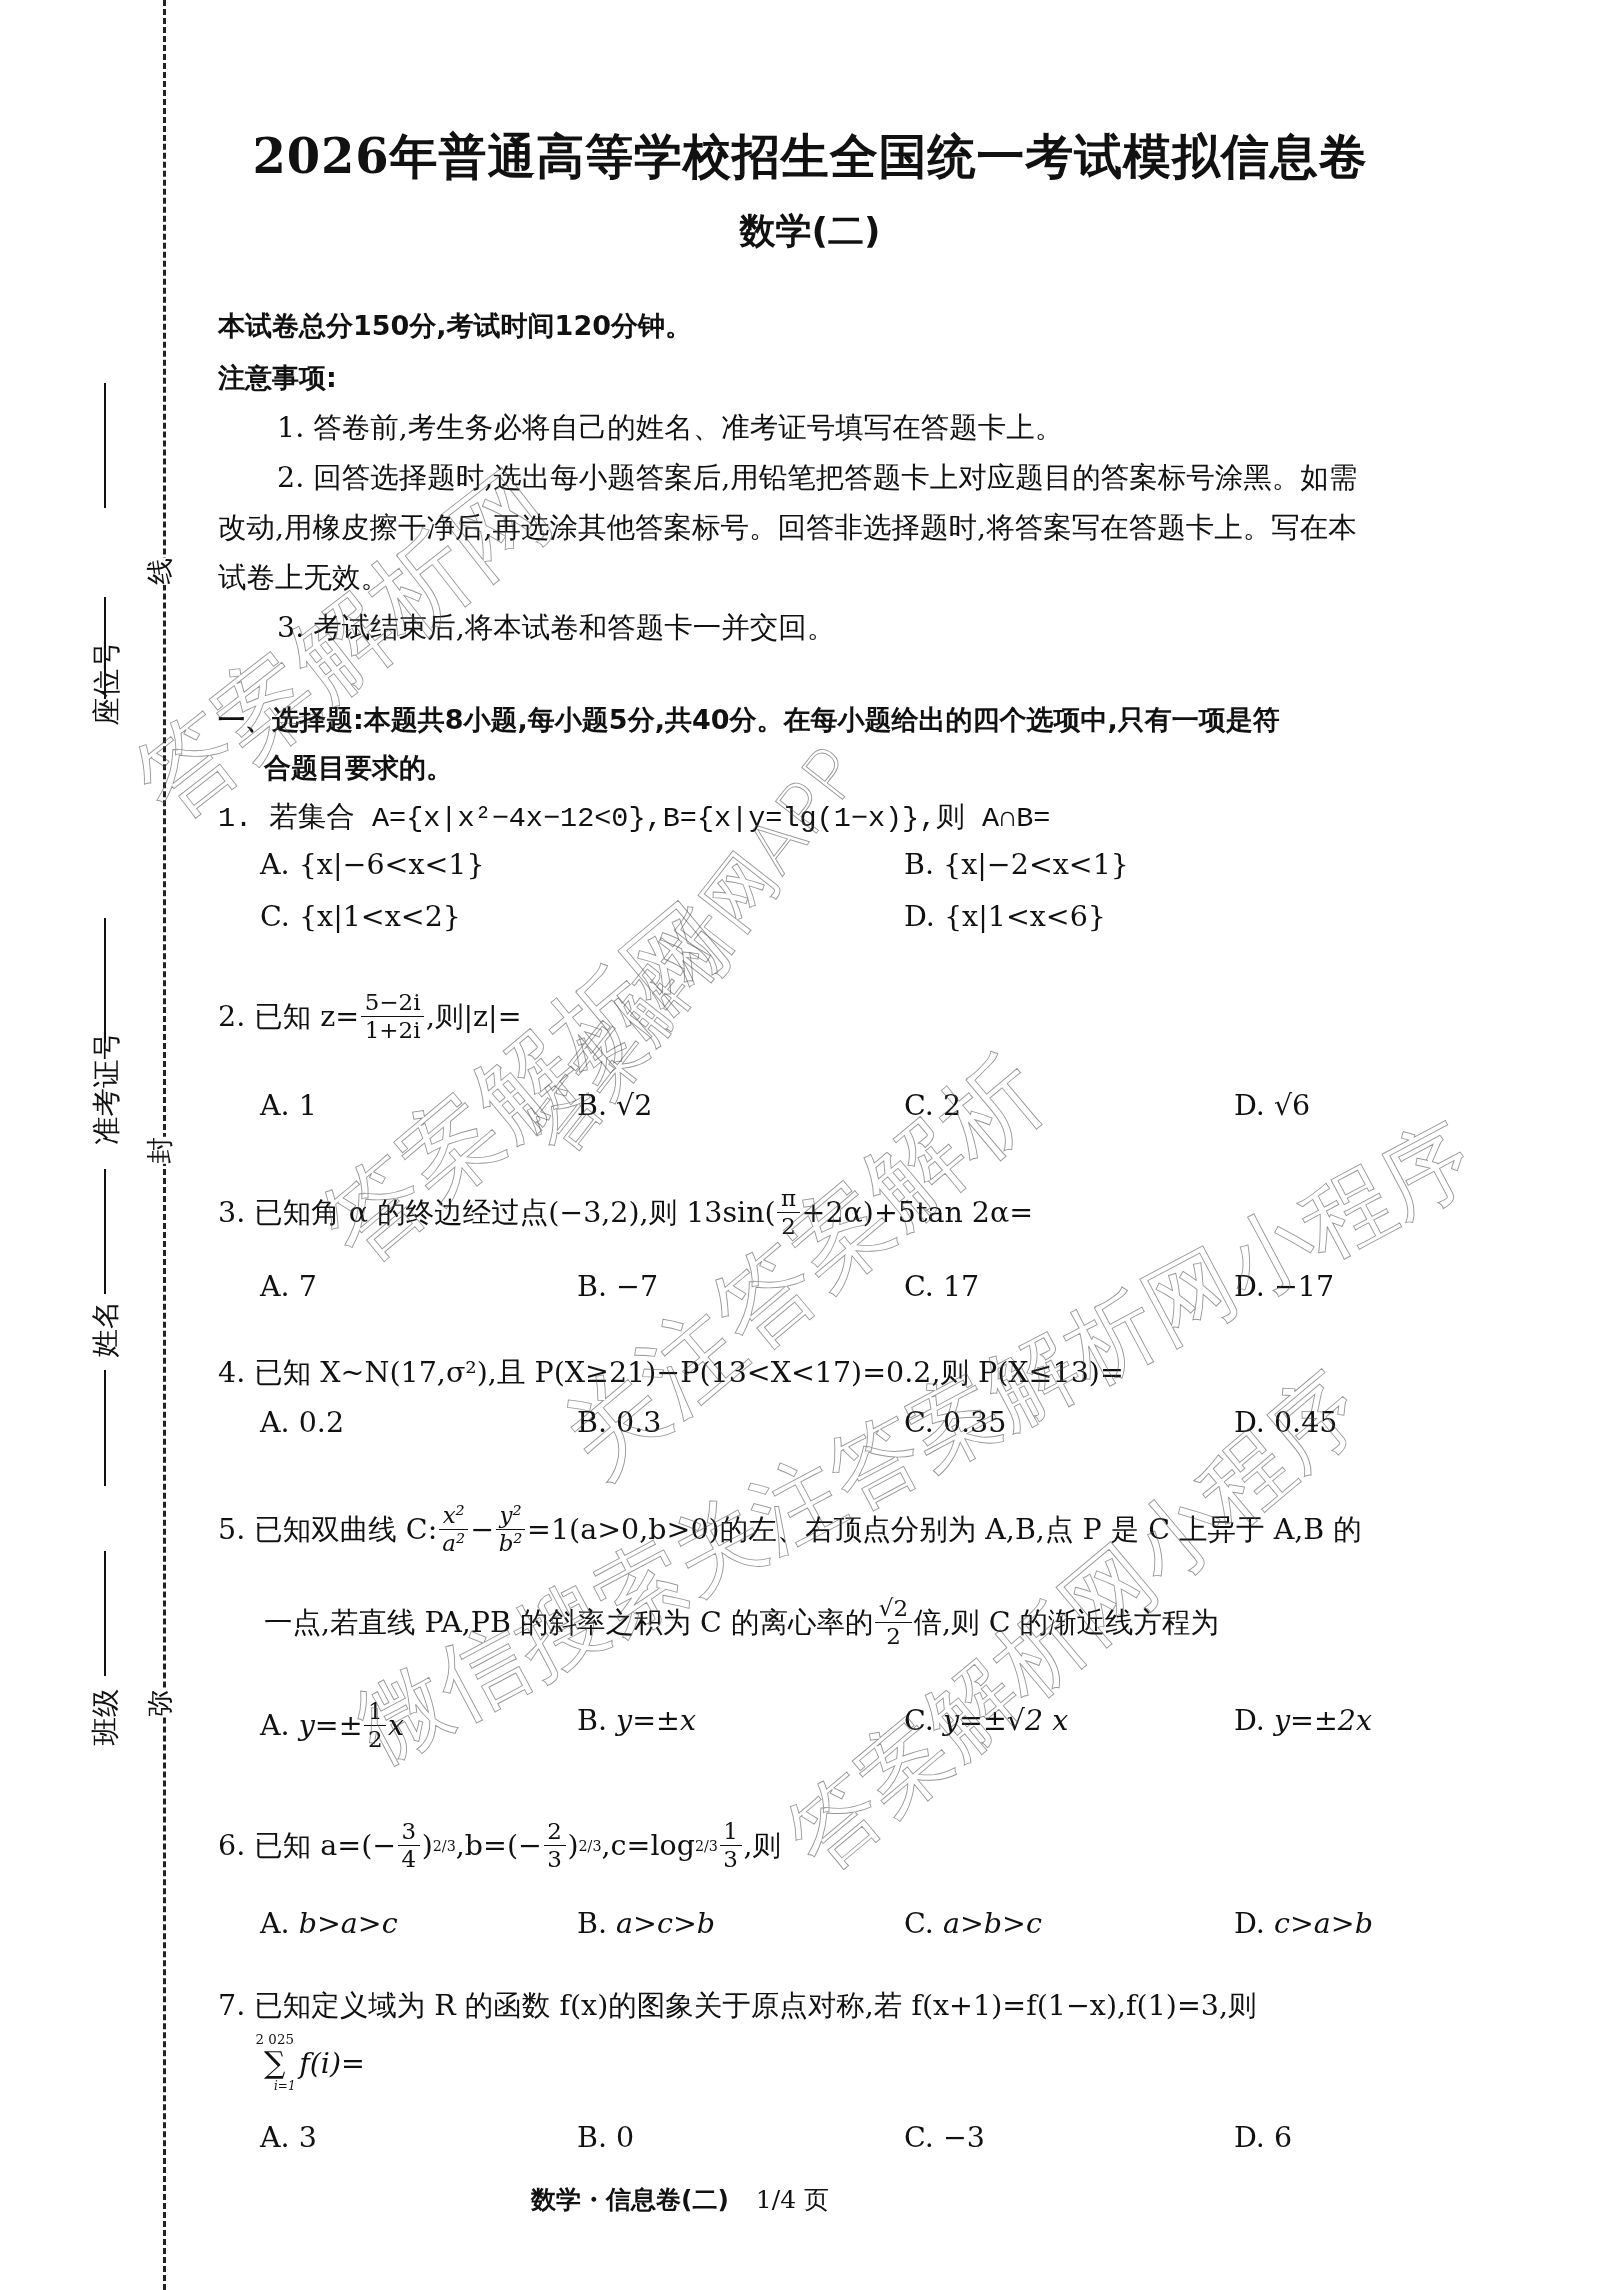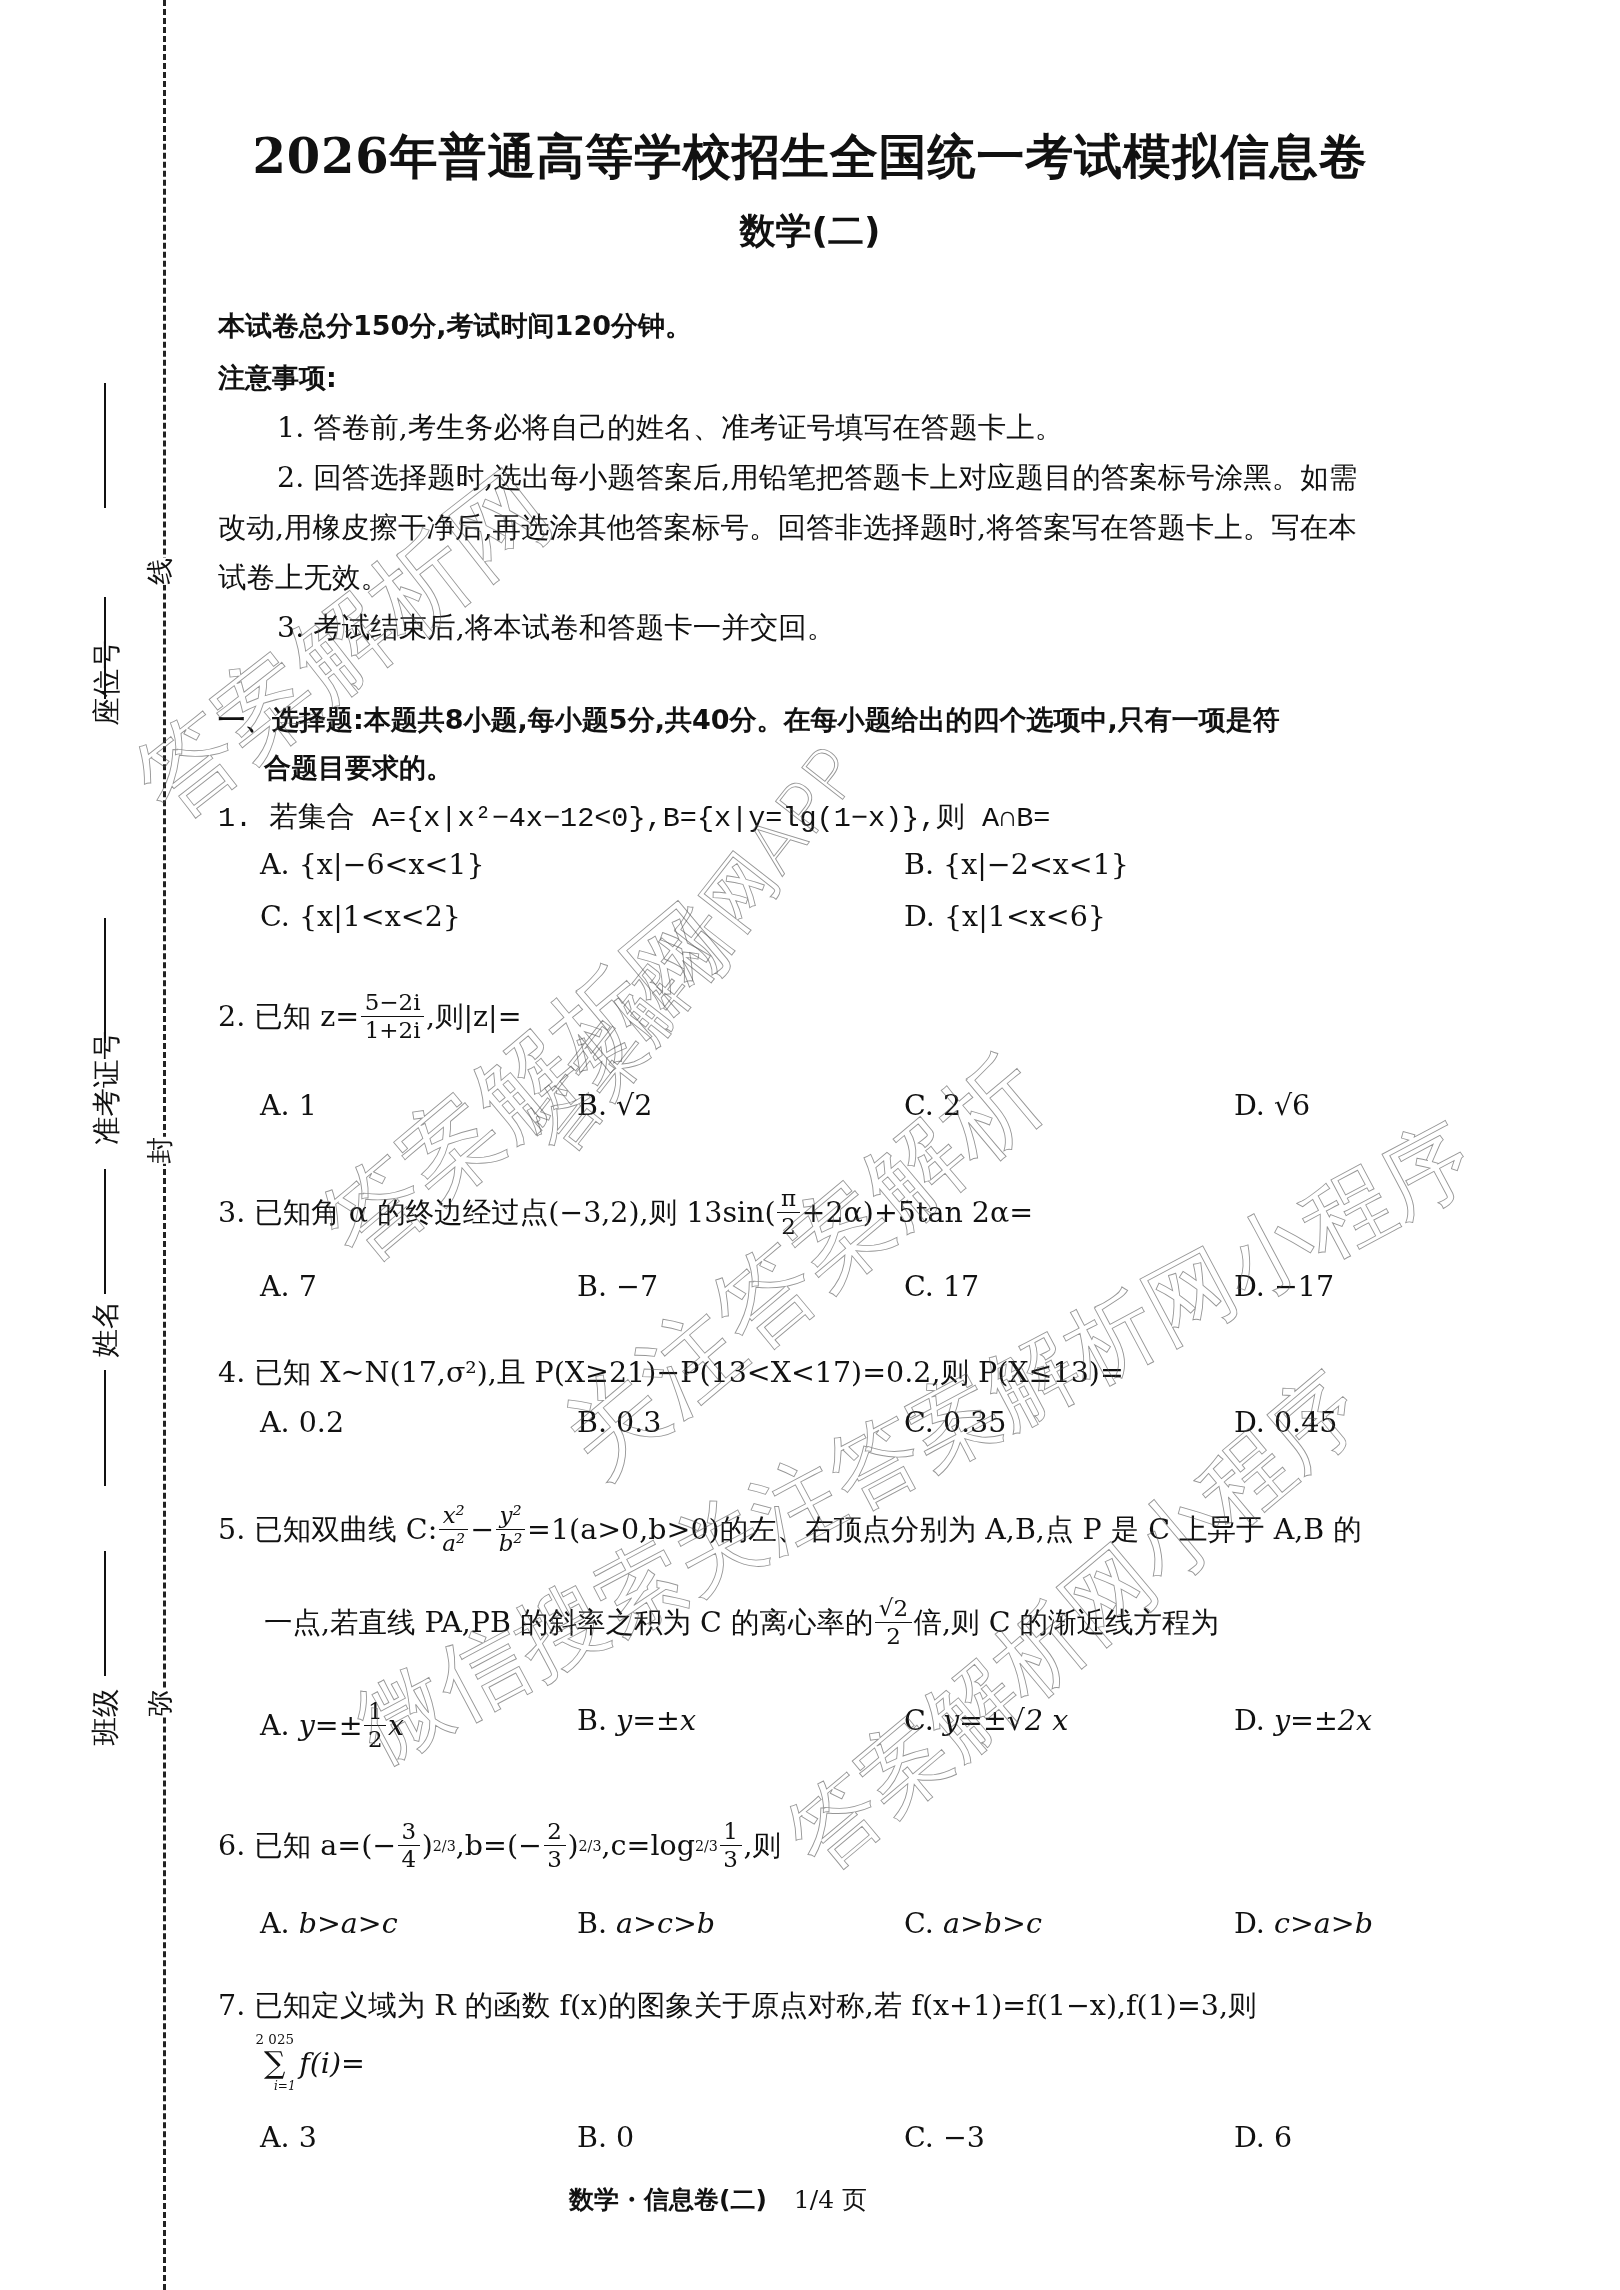"数学・信息卷(二) 1/4 页" .footer { padding-left: 38px -> none }
